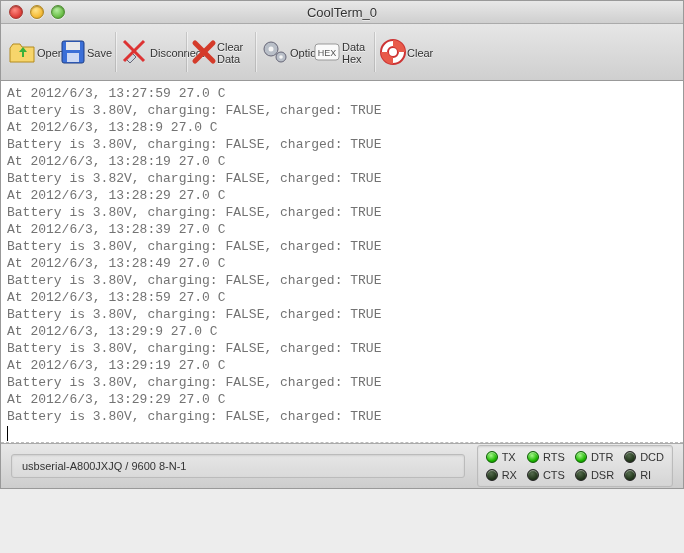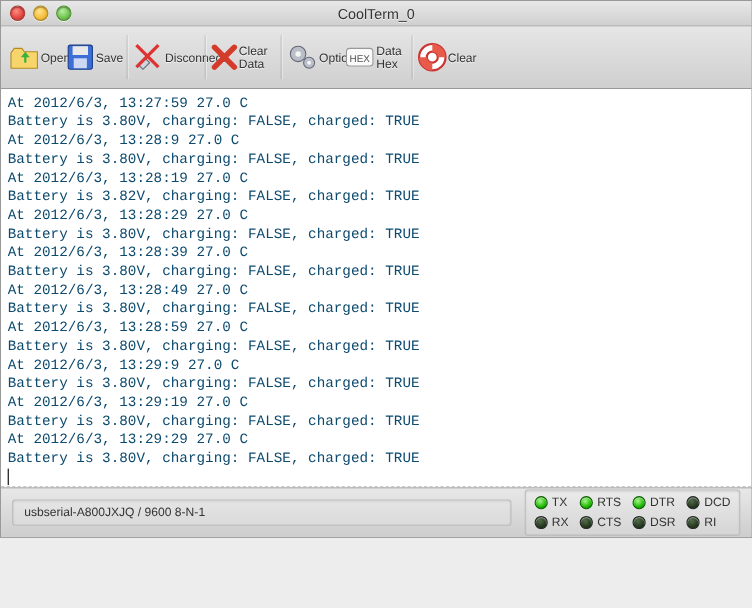"At 2012/6/3, 13:27:59 27.0 C" .terminal { color: #0c4a6e -> #737373 }
